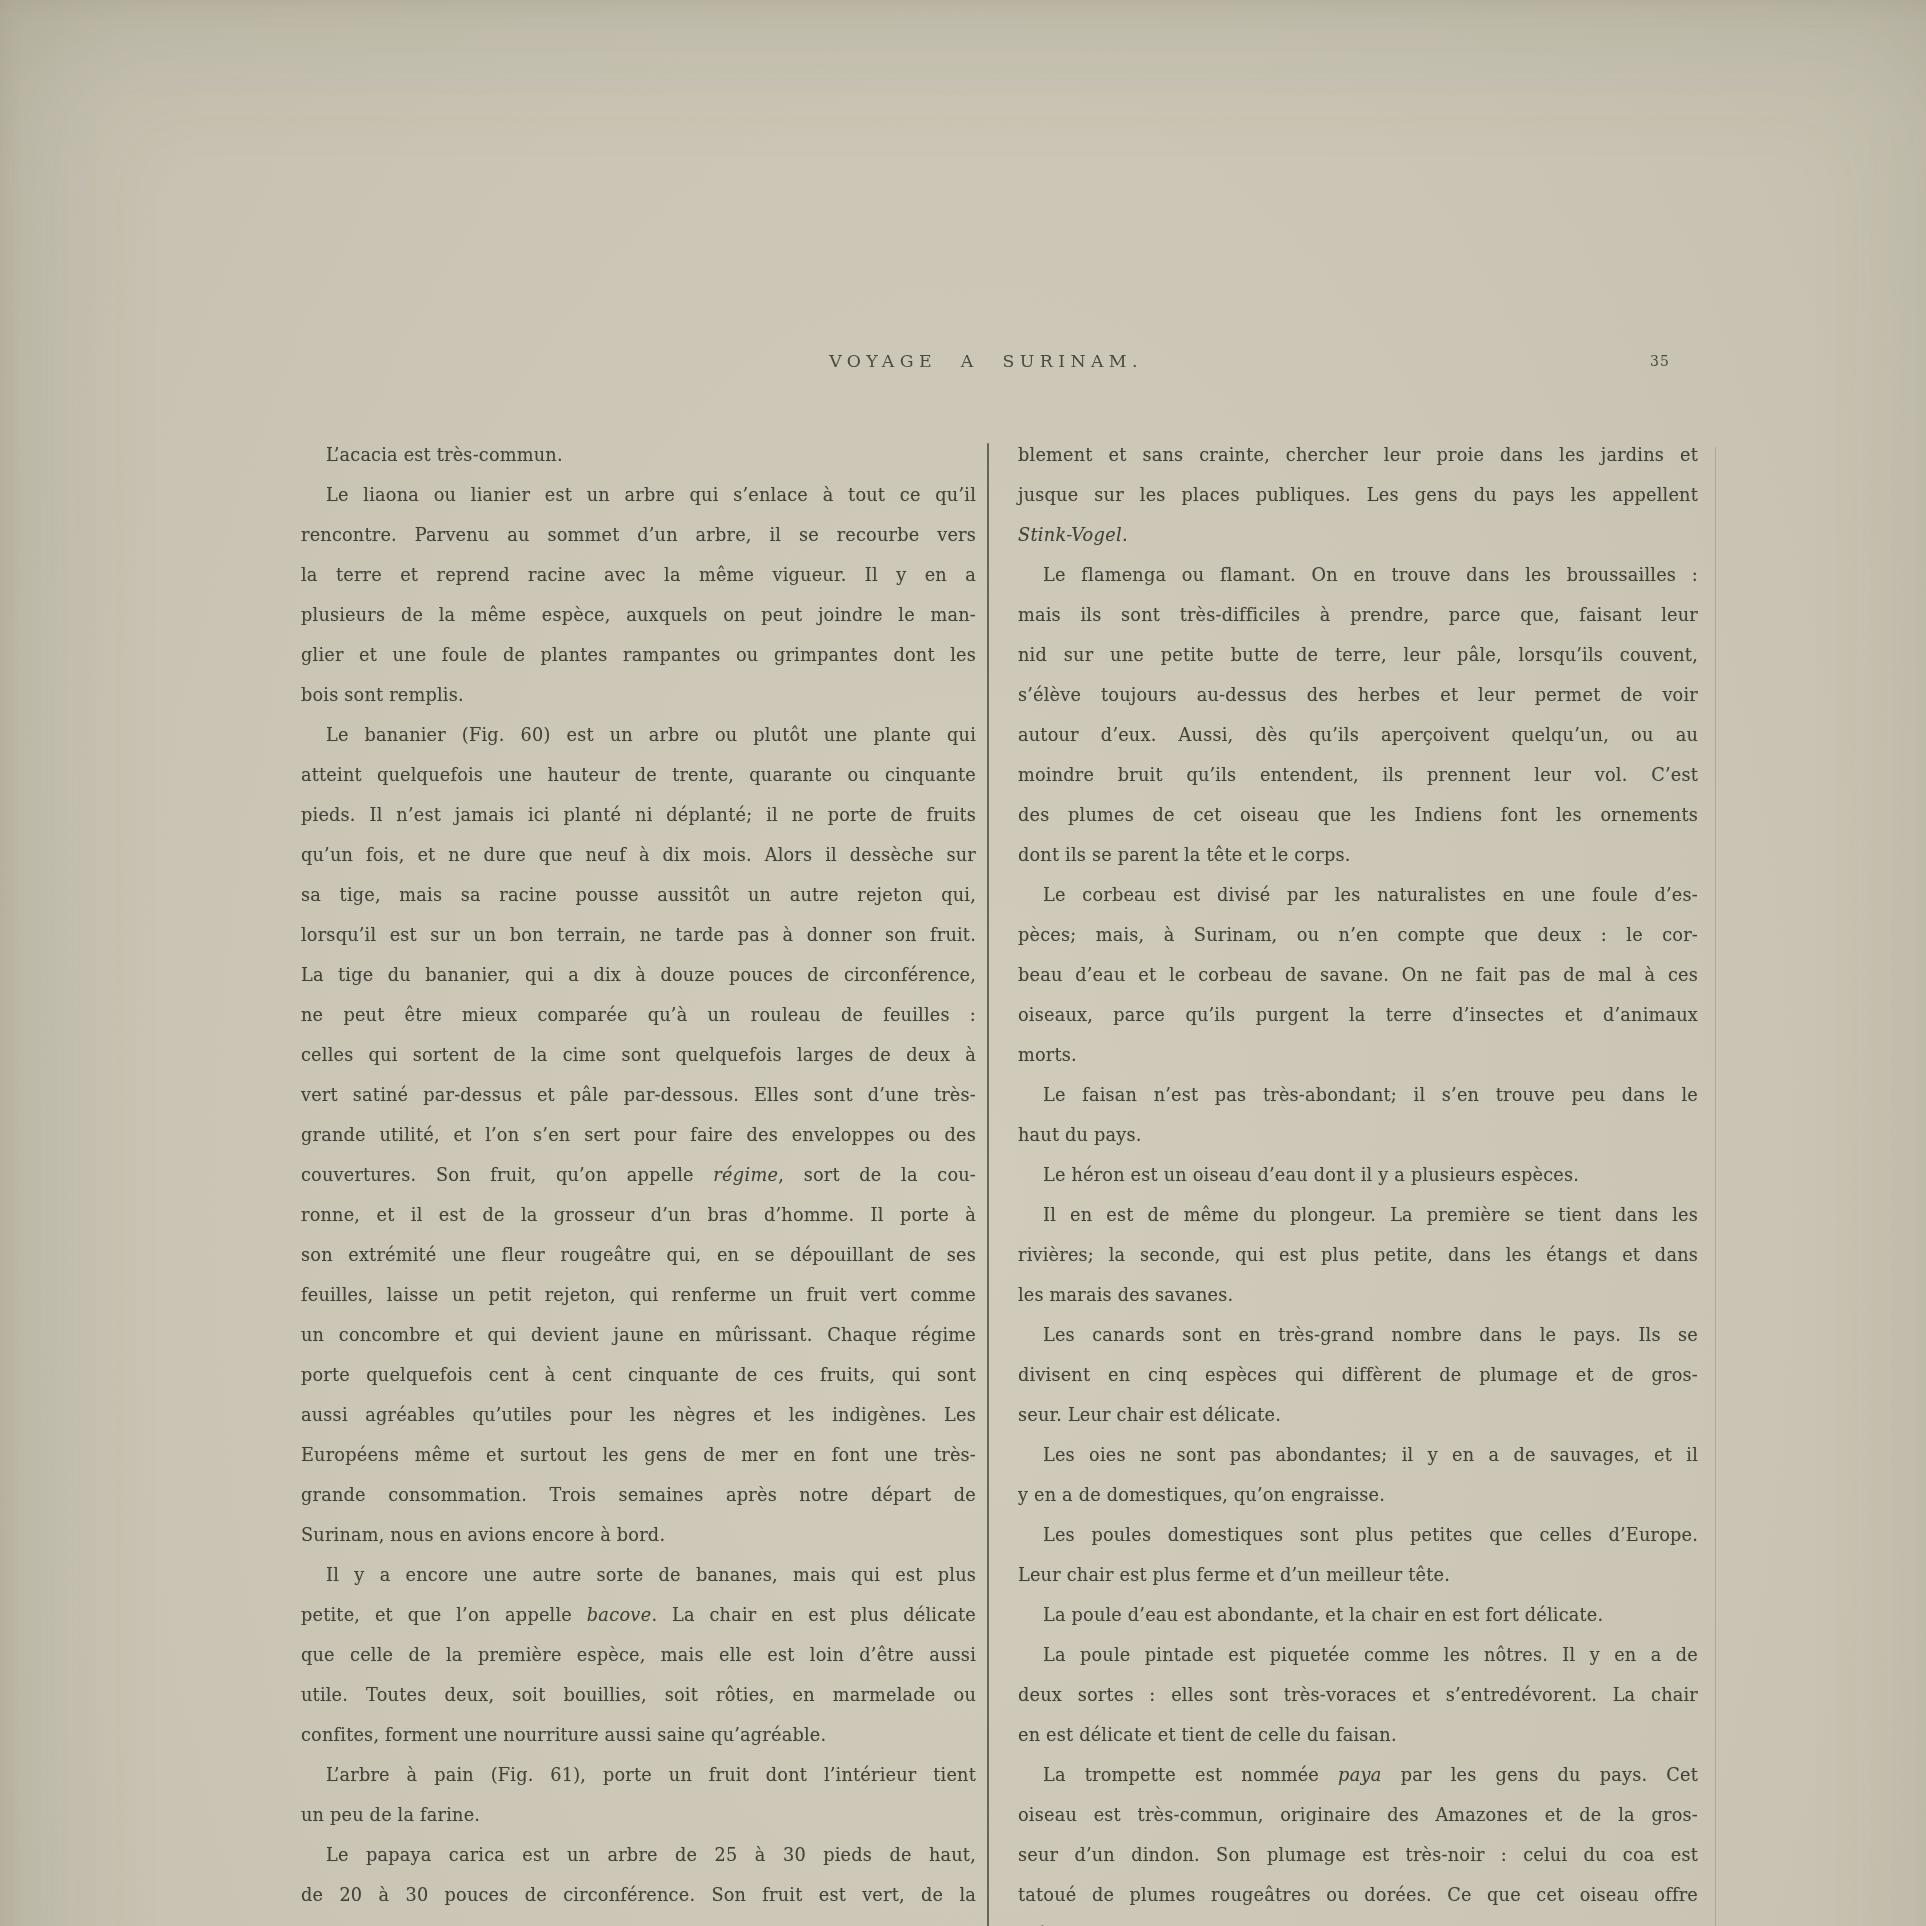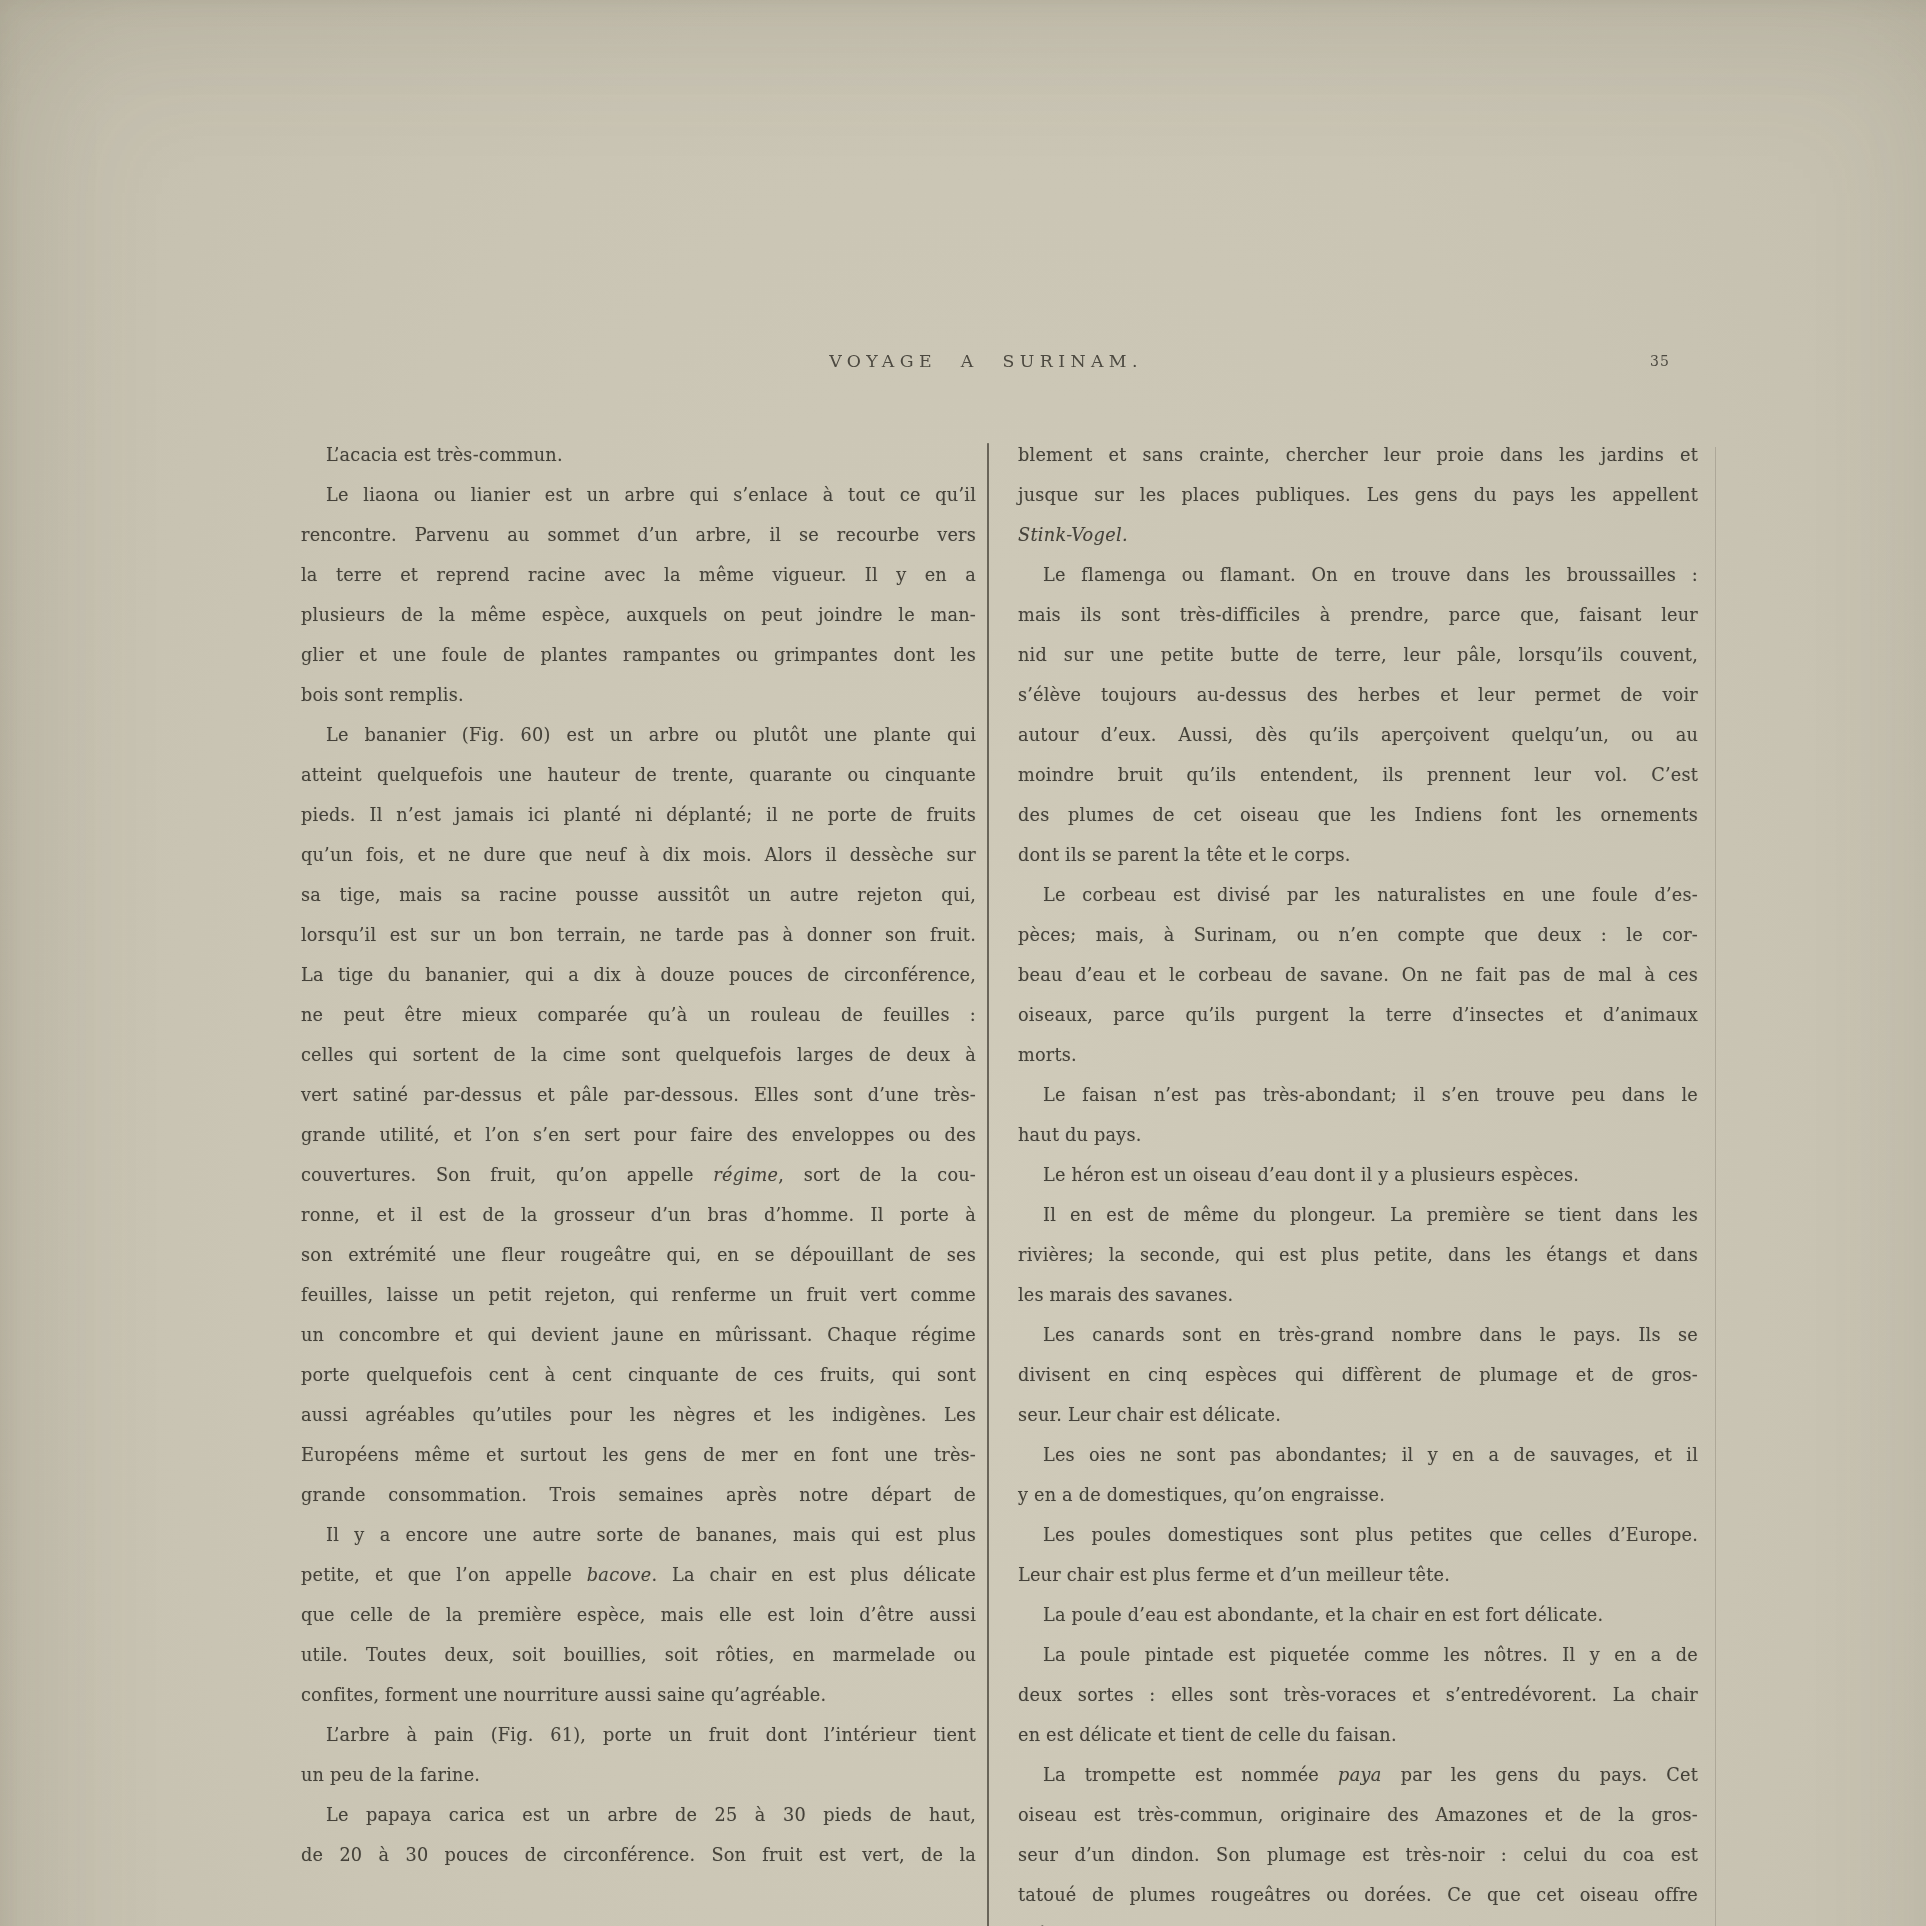"Surinam, nous en avions encore" div.line { html: none -> <div>Surinam, nous en avions encore à bord.</div> }
